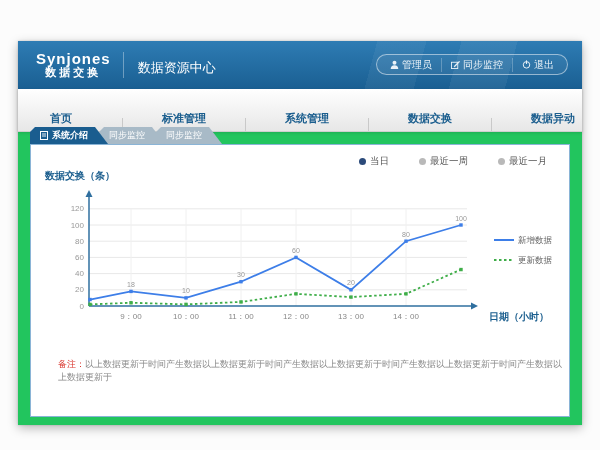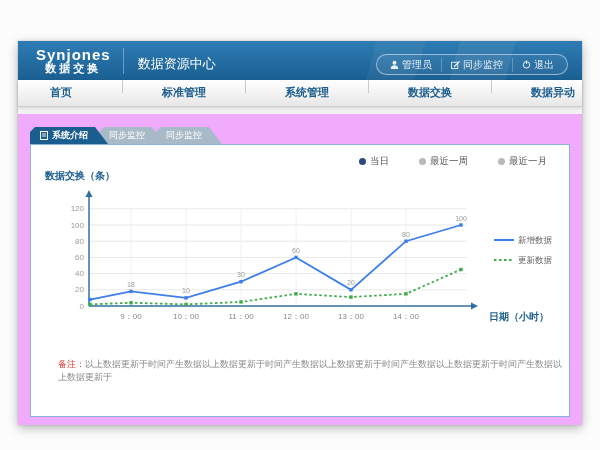"Synjones" .header { height: 39px -> 48px }
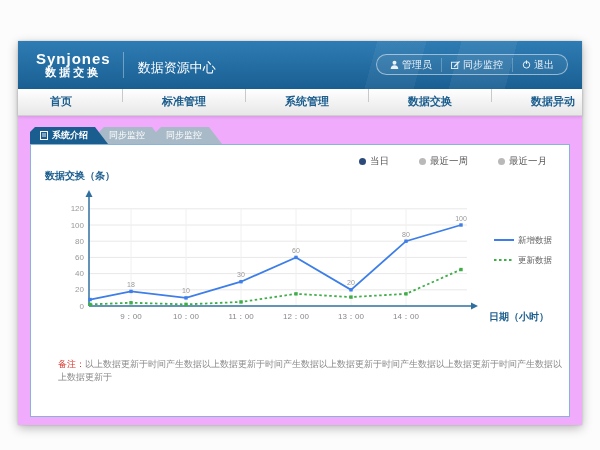"首页" .nav { align-items: flex-start -> flex-end; height: 27px -> 43px }
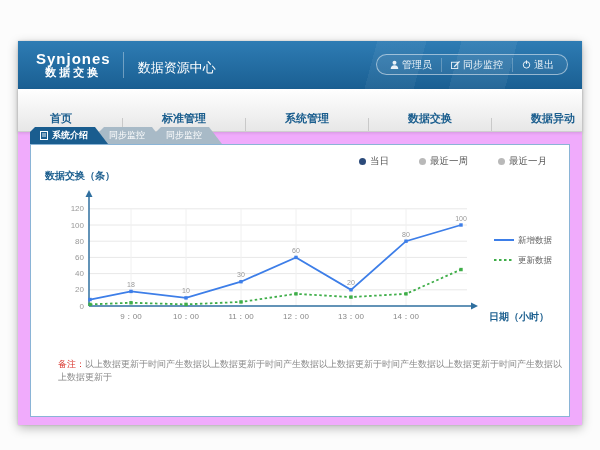"系统介绍" .content { background: #f0abfc -> #22c55e }
